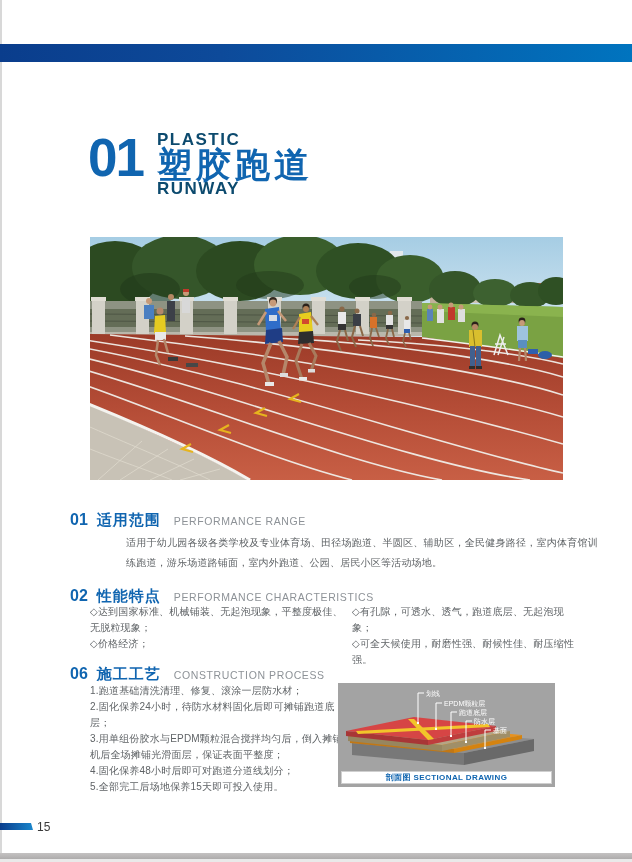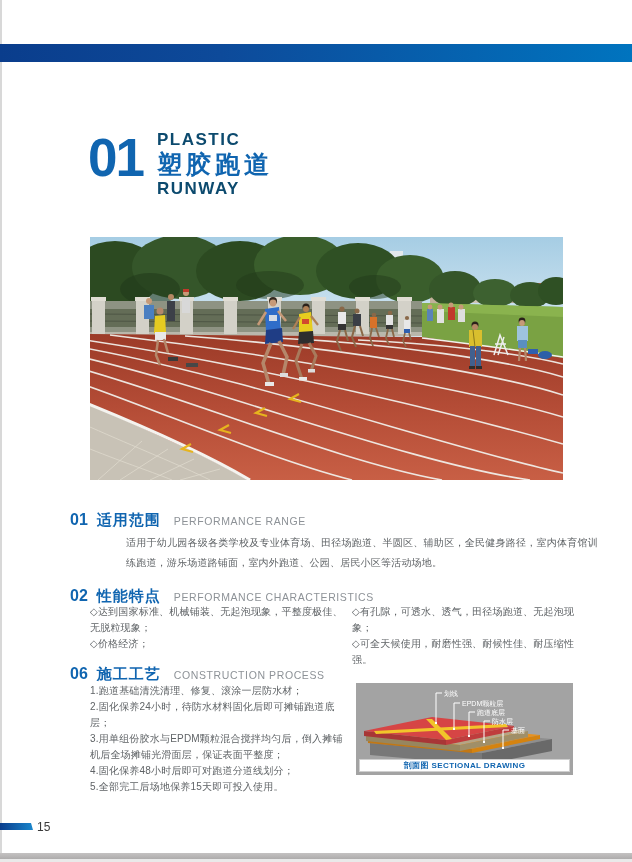"塑胶跑道" .chapter-zh { font-size: 25px -> 35px }
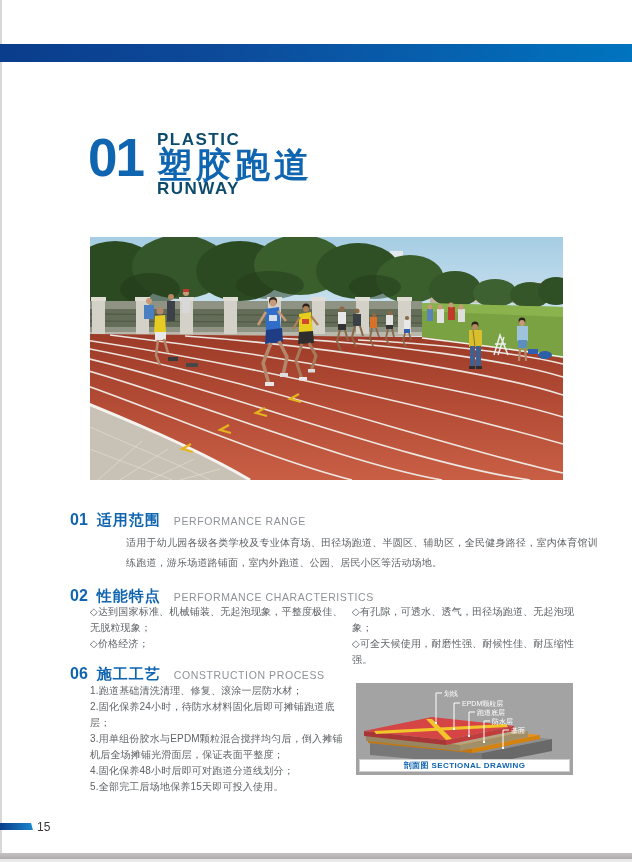"◇有孔隙，可透水、透气，田径场跑道、无起泡现象；" p { text: 田径场跑道 -> 跑道底层 }
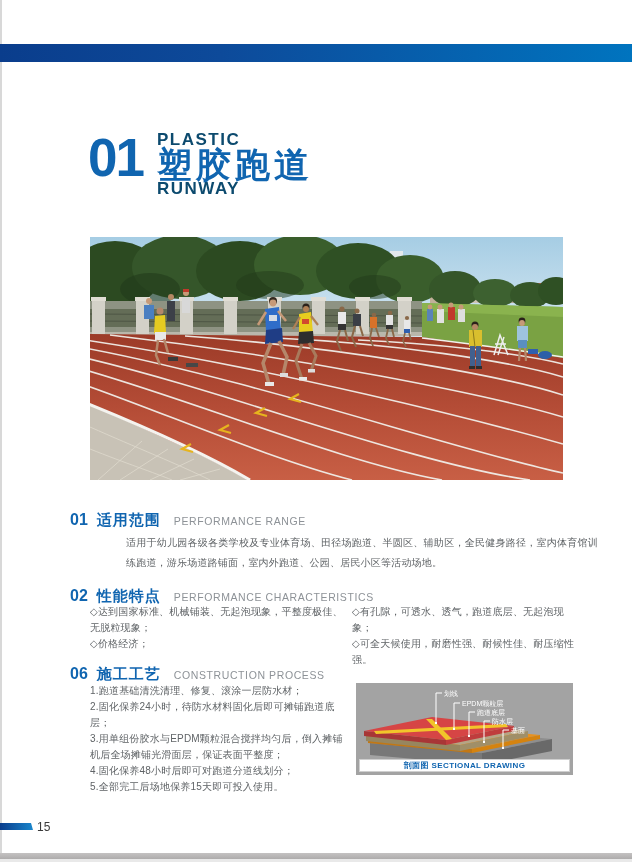"剖面图 SECTIONAL DRAWING" .diagram { height: 92px -> 104px; left: 356px -> 338px }
